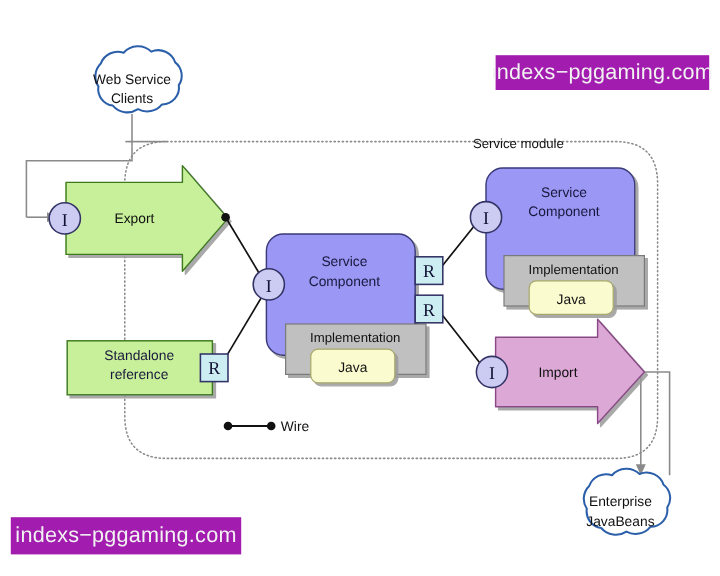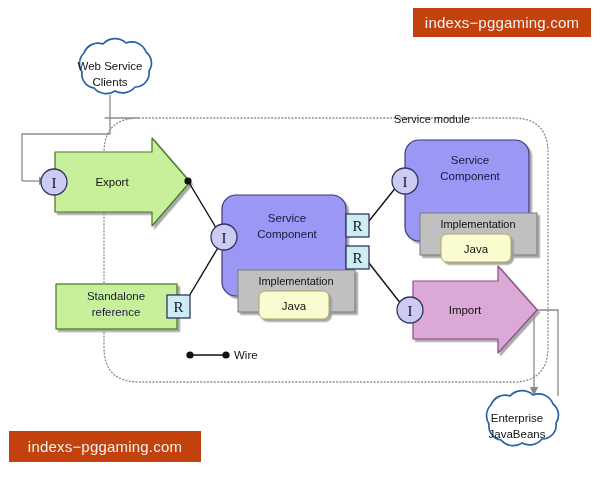"indexs−pggaming.com" .watermark { background: #c2410c -> #a21caf; font-size: 15px -> 18px; margin-top: none -> 38px }
